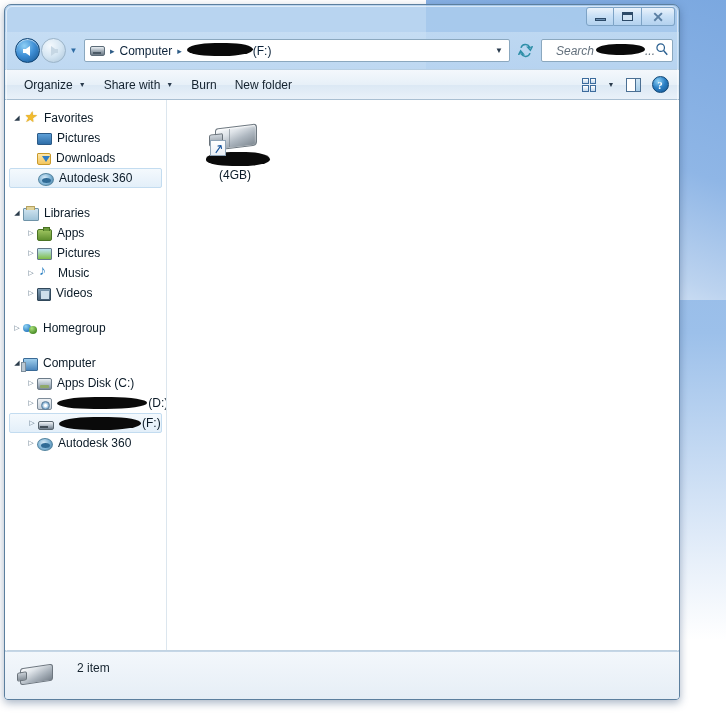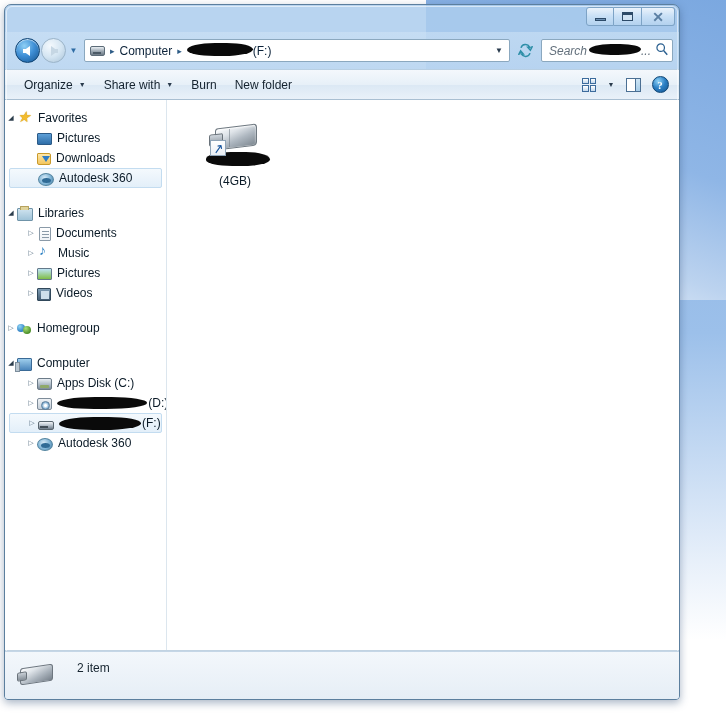"Search" #search-box { padding: 0 3px 0 7px -> 0 3px 0 14px }
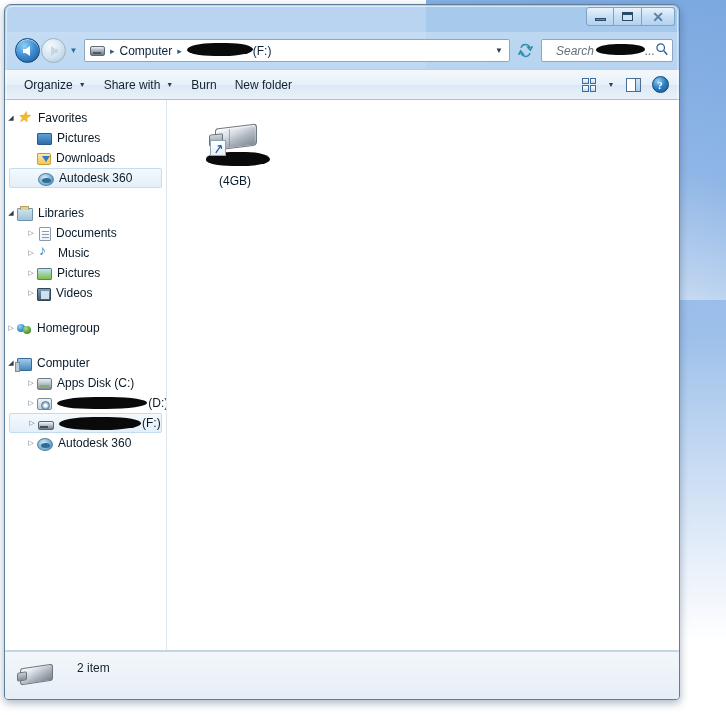"Favorites" .nav-row { padding-left: none -> 6px }
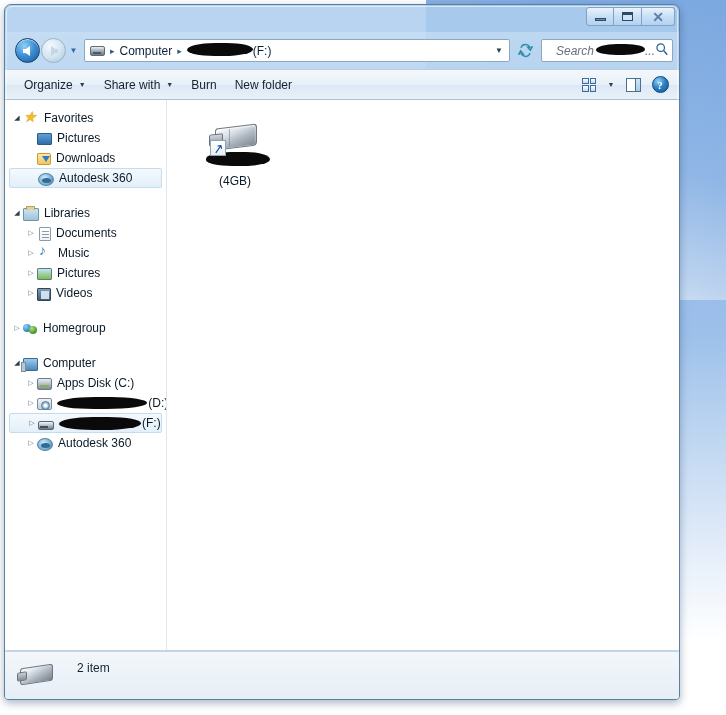"(4GB)" #file-size-label { margin-top: 8px -> 2px }
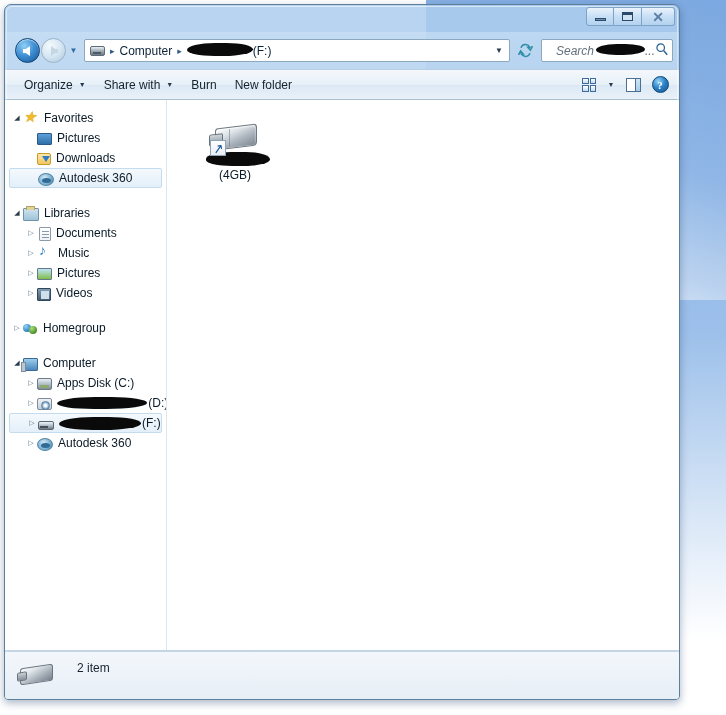"Apps" div.nav-row { html: none -> <div> <span>▷</span> <span></span> <span>Apps</span> </div> }
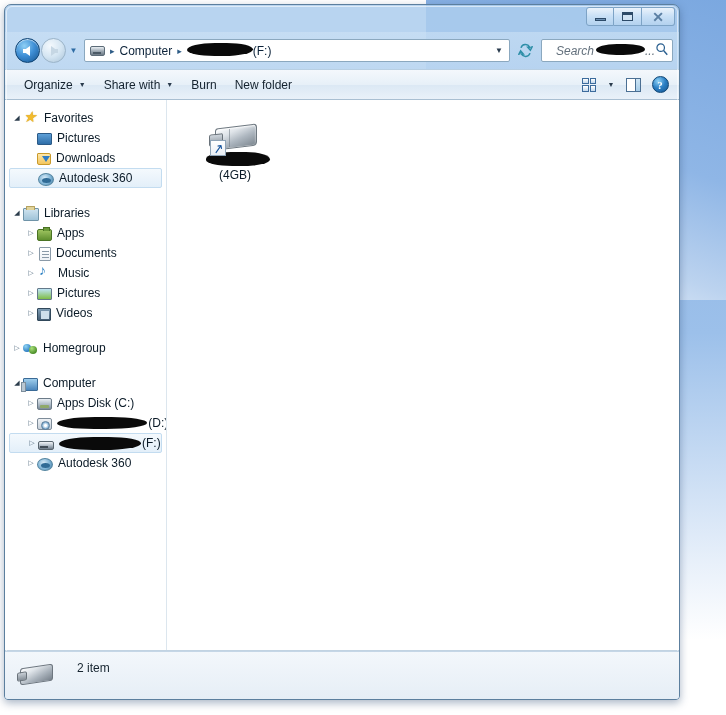"Documents" div.nav-row { html: <div> <span>▷</span> <span></span> <span>Documents</span> </div> -> none }
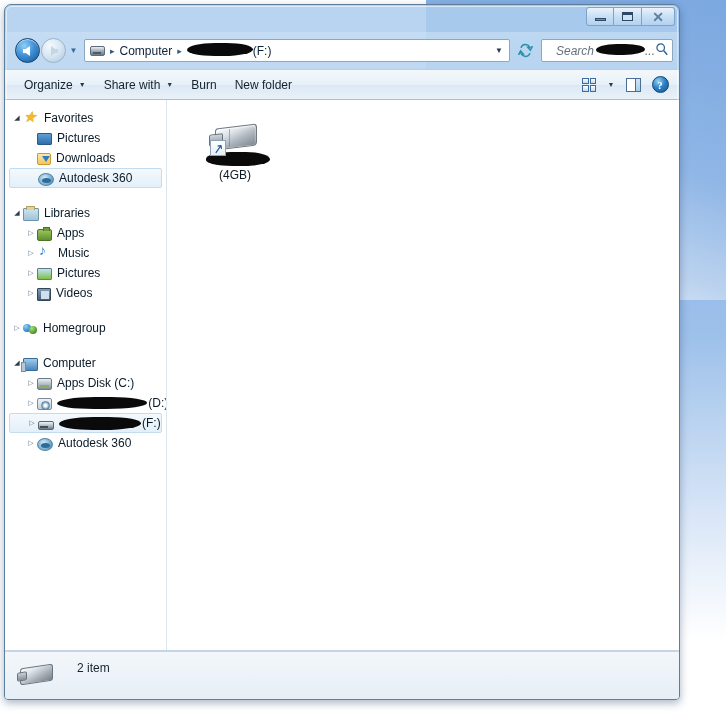"Music" div.nav-row { order: before "Pictures" -> after "Pictures" }
